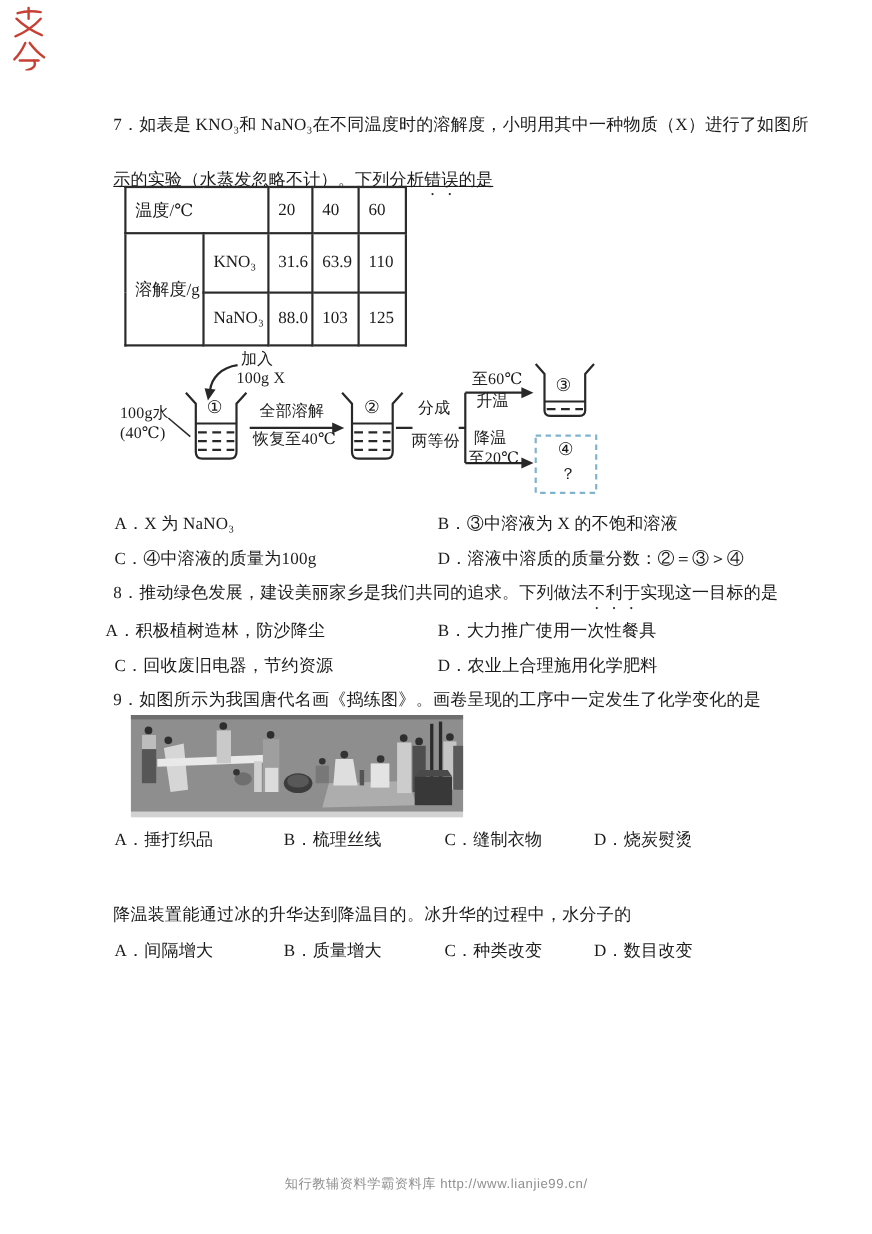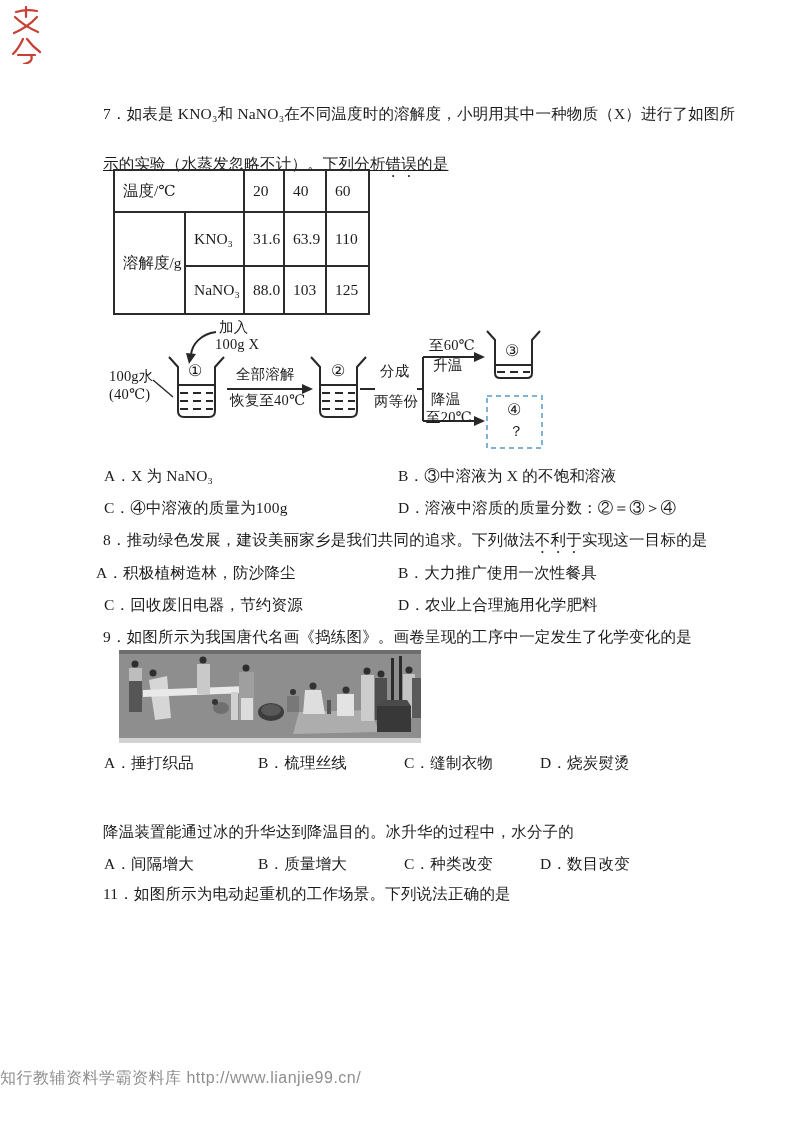"11．如图所示为电动起重机的工作场景。下列说法正确的是" div.t { html: <div>11．如图所示为电动起重机的工作场景。下列说法正确的是</div> -> none }
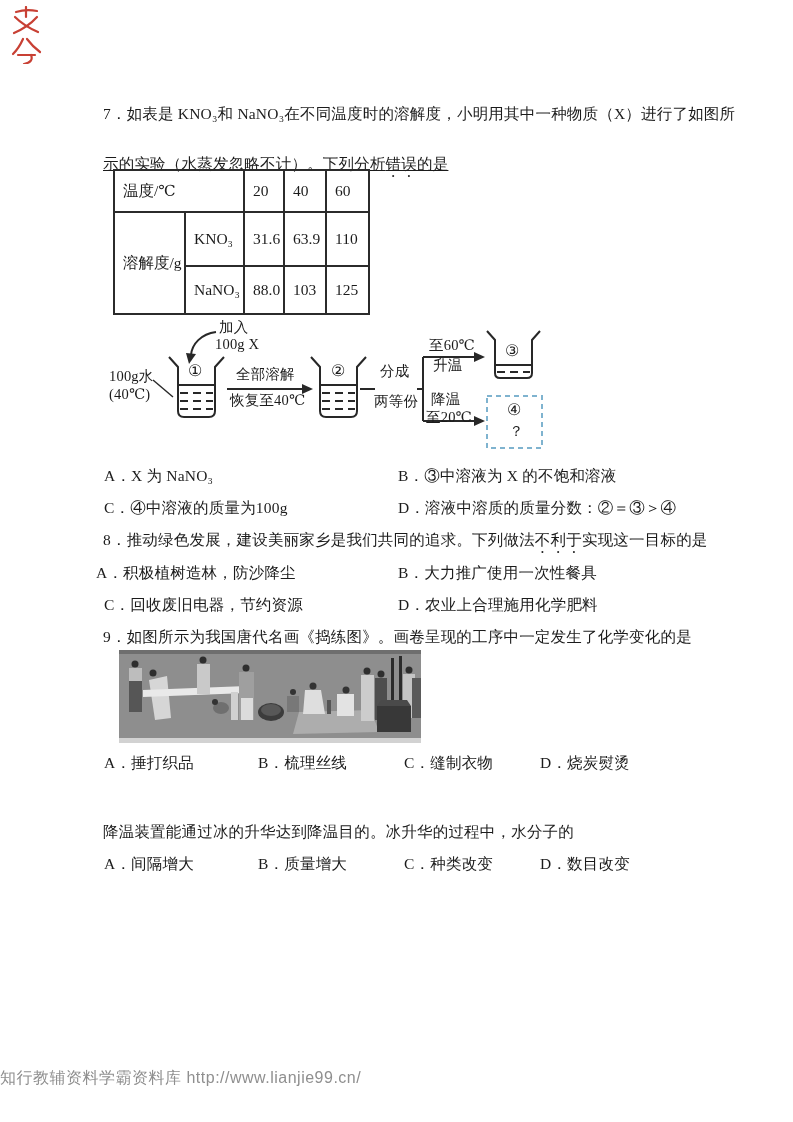"知行教辅资料学霸资料库 http://www.lianjie99.cn/" .footer { font-size: 16px -> 12px; text-align: none -> center }
